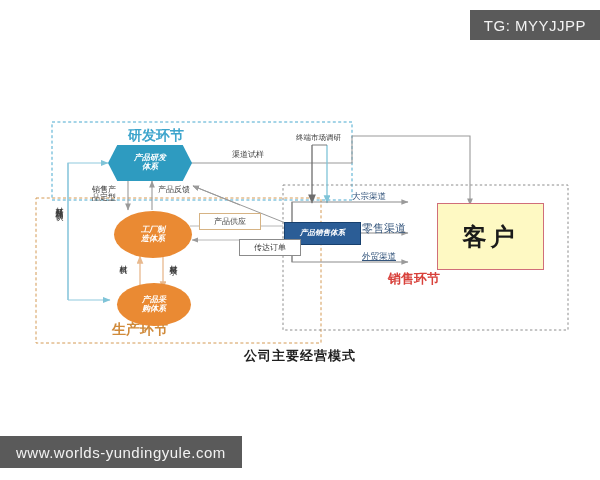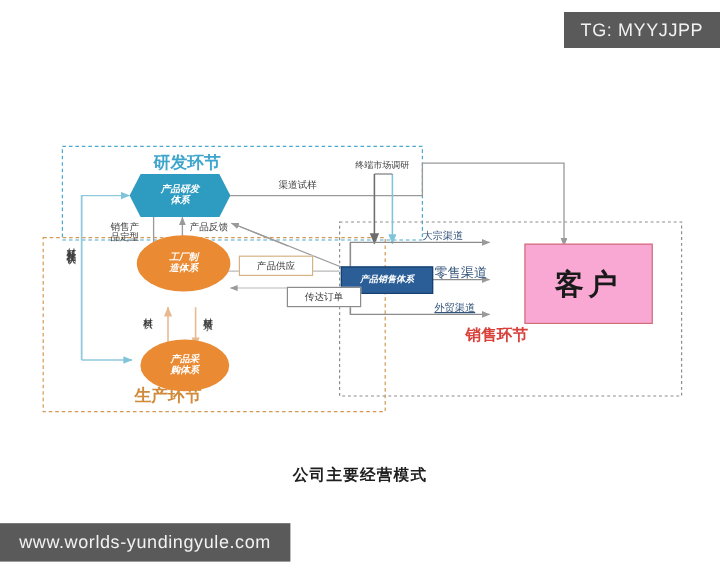"工厂制" div.node { top: 196px -> 211px }
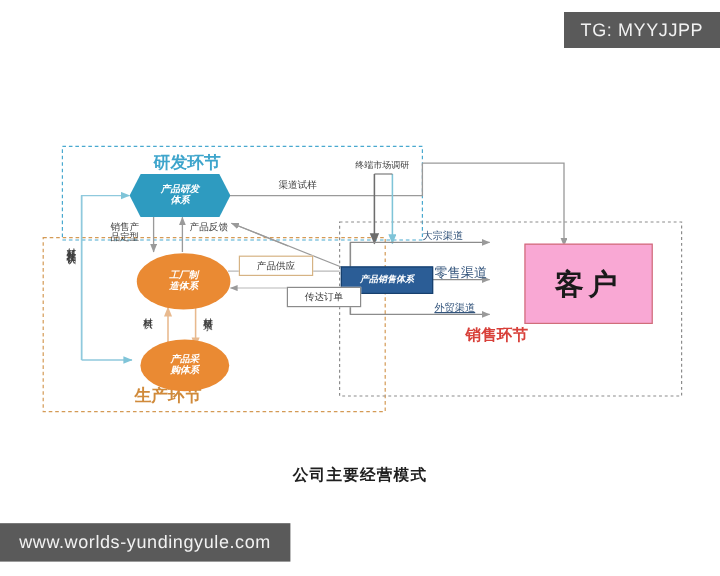"客户" .custbox { background: #f9a8d4 -> #fef9c3 }
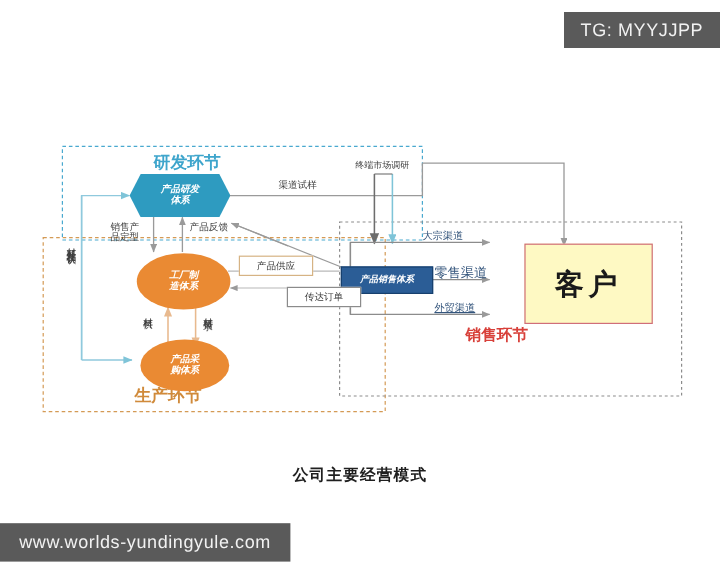"公司主要经营模式" .caption { margin-top: 40px -> none }
